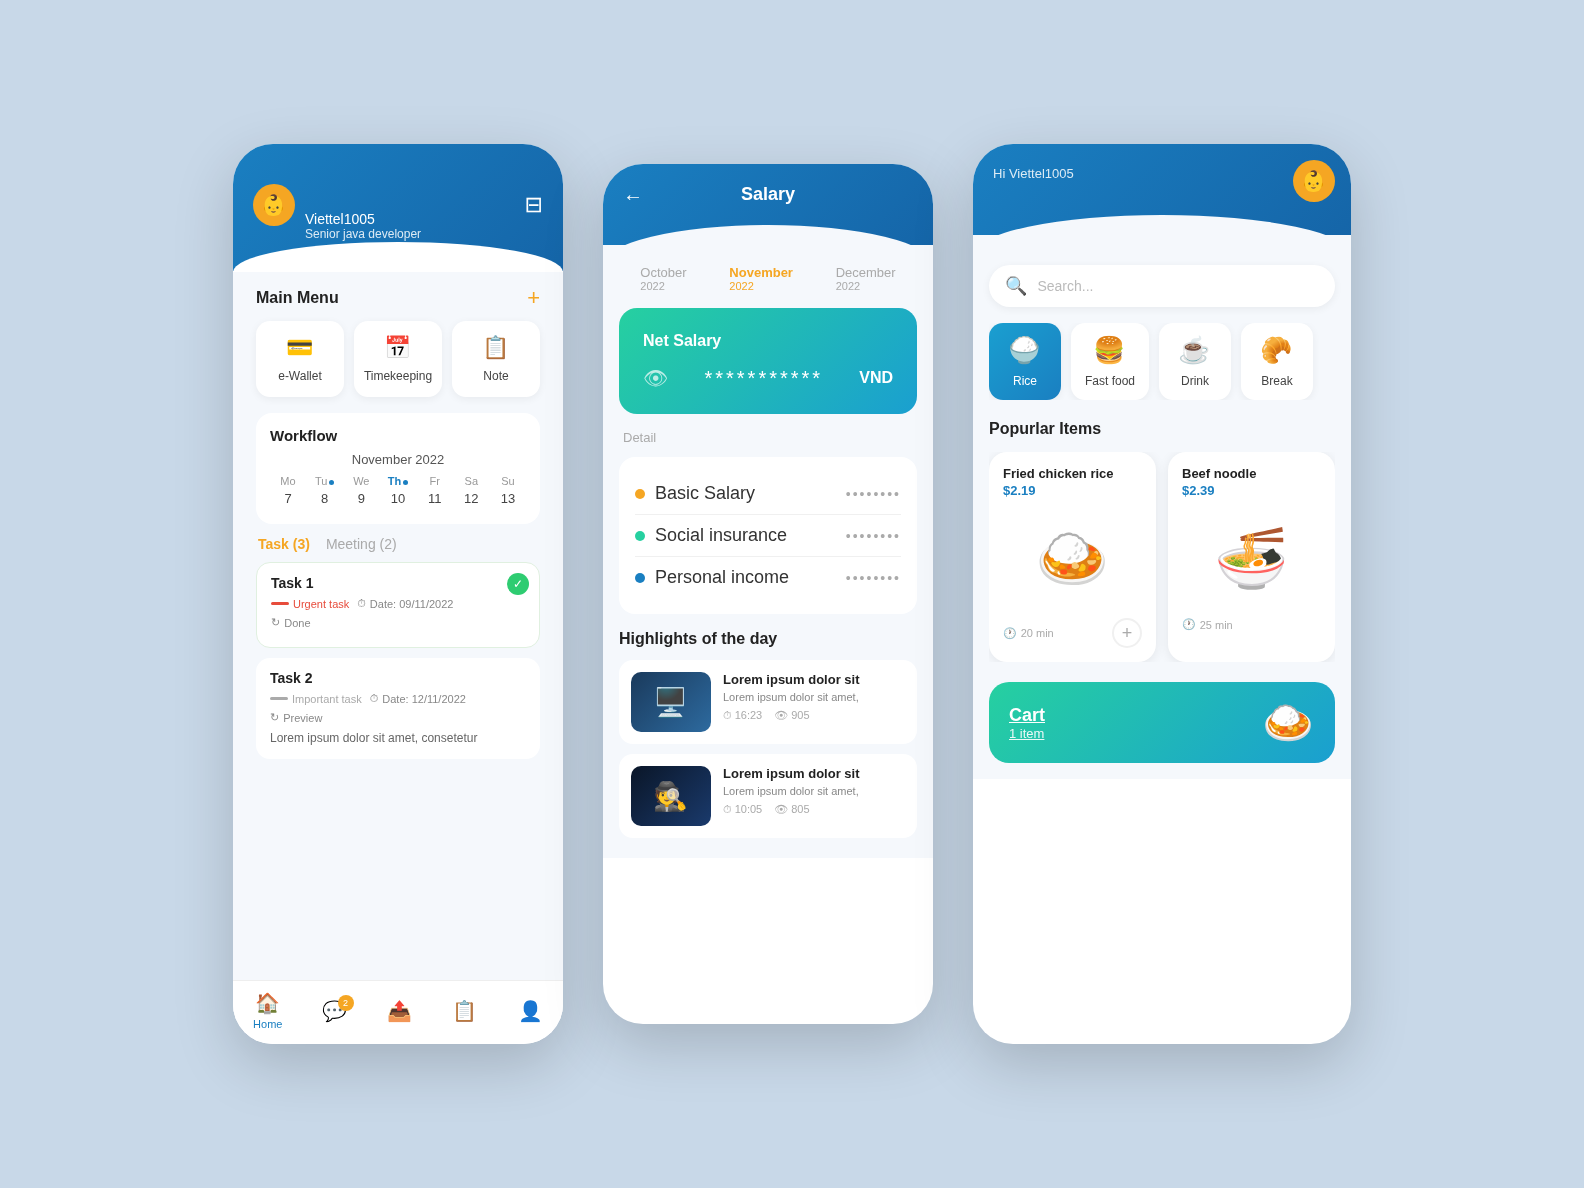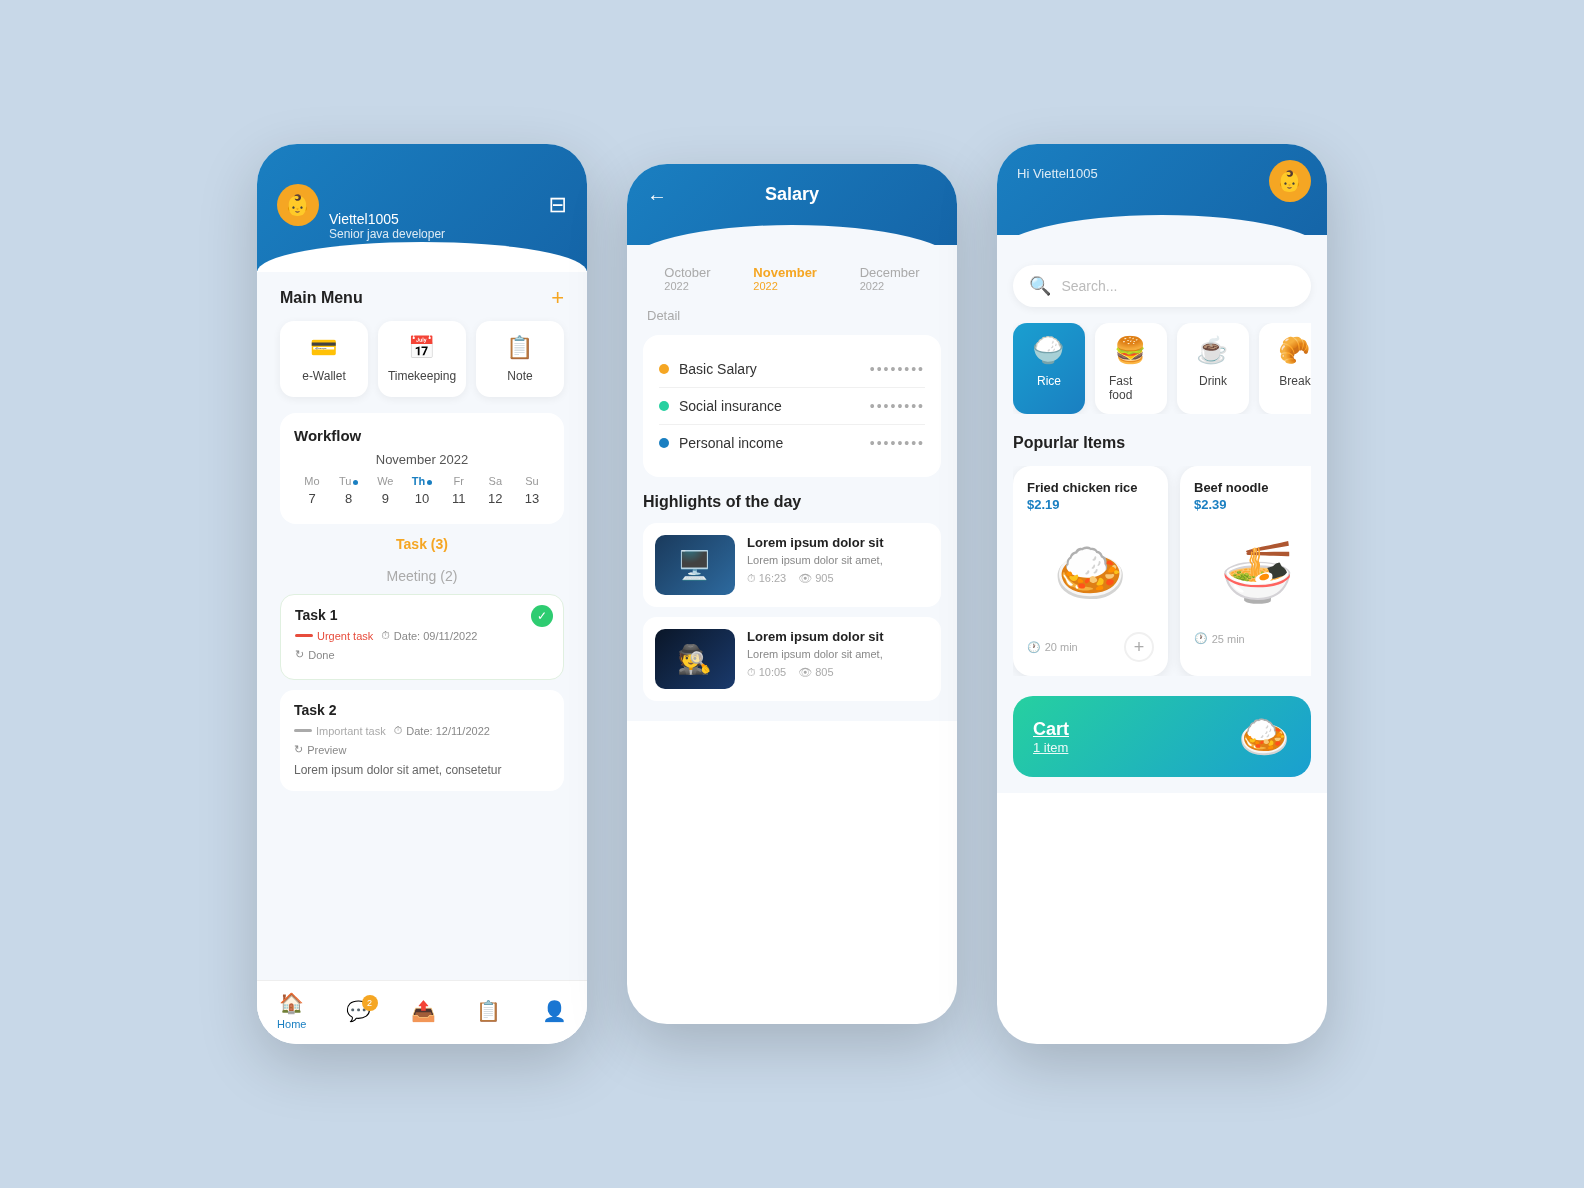"Hi Viettel1005" .phone3 { width: 330px -> 378px }
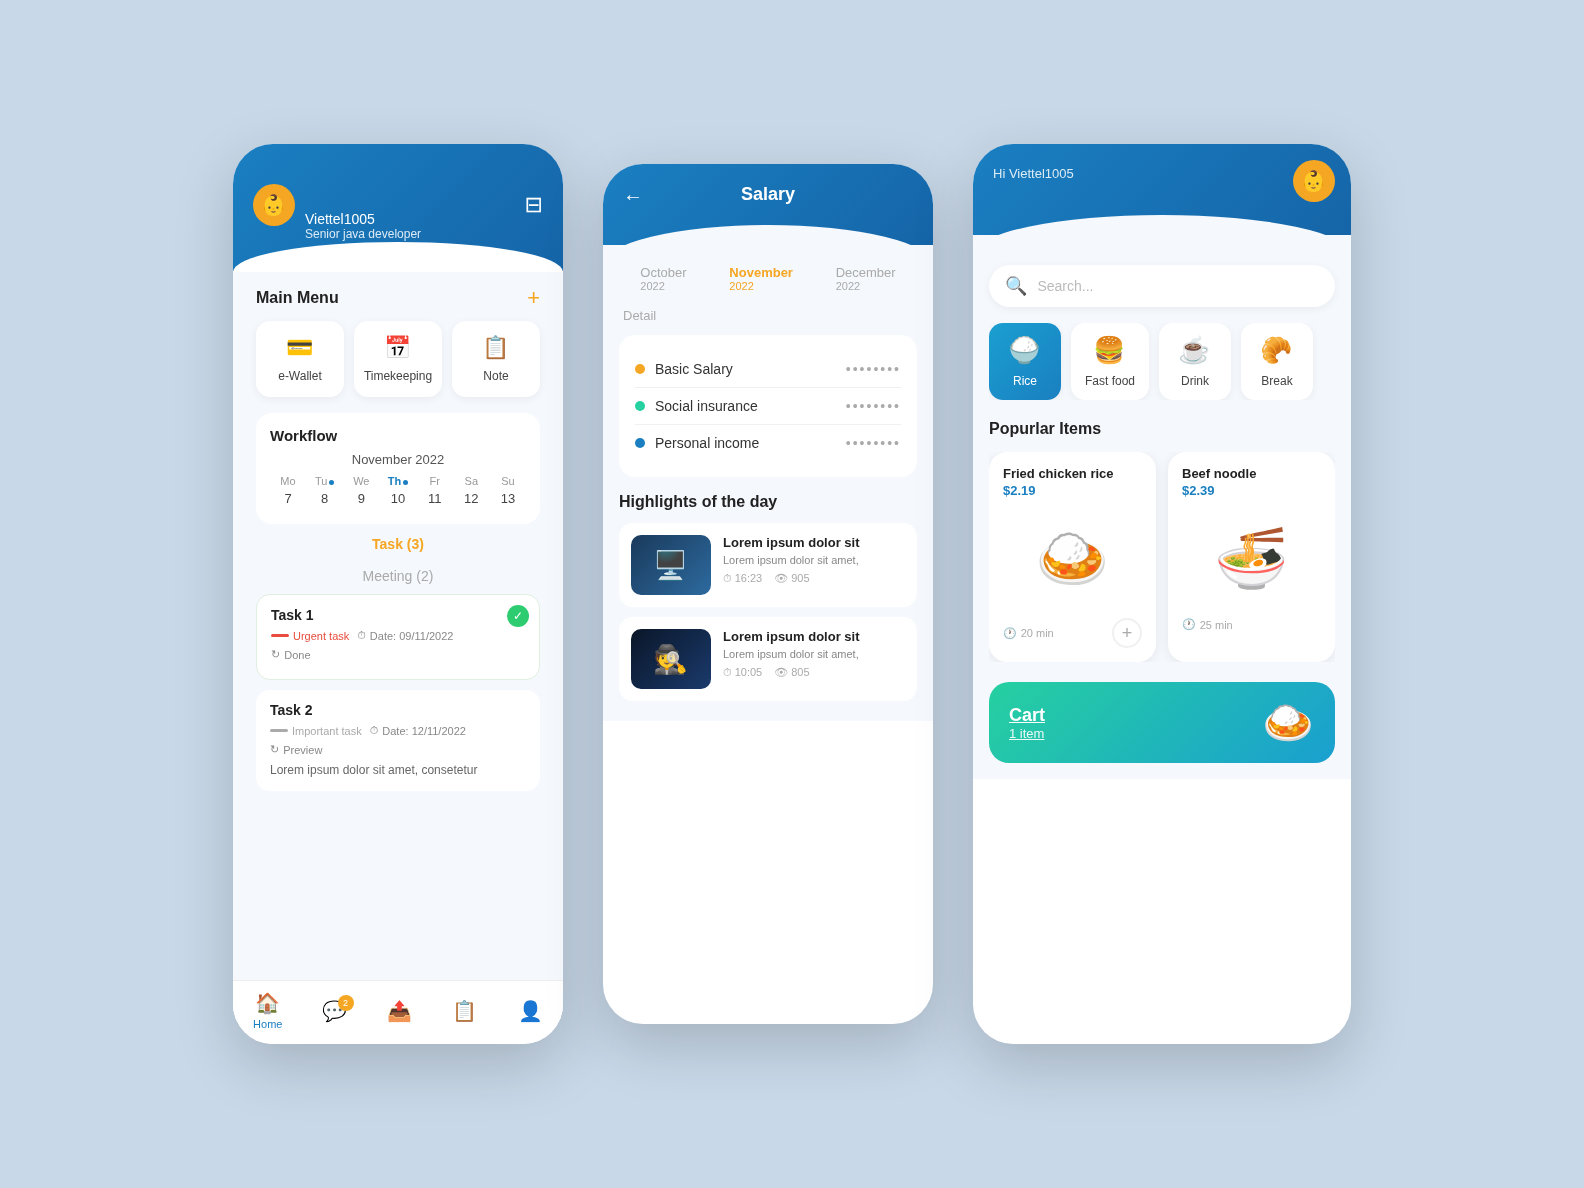"Net Salary" div.salary-card { html: none -> <div> <div>Net Salary</div> <div> <span>👁</span> <span>***********</span> <span>VND</span> </div> </div> }
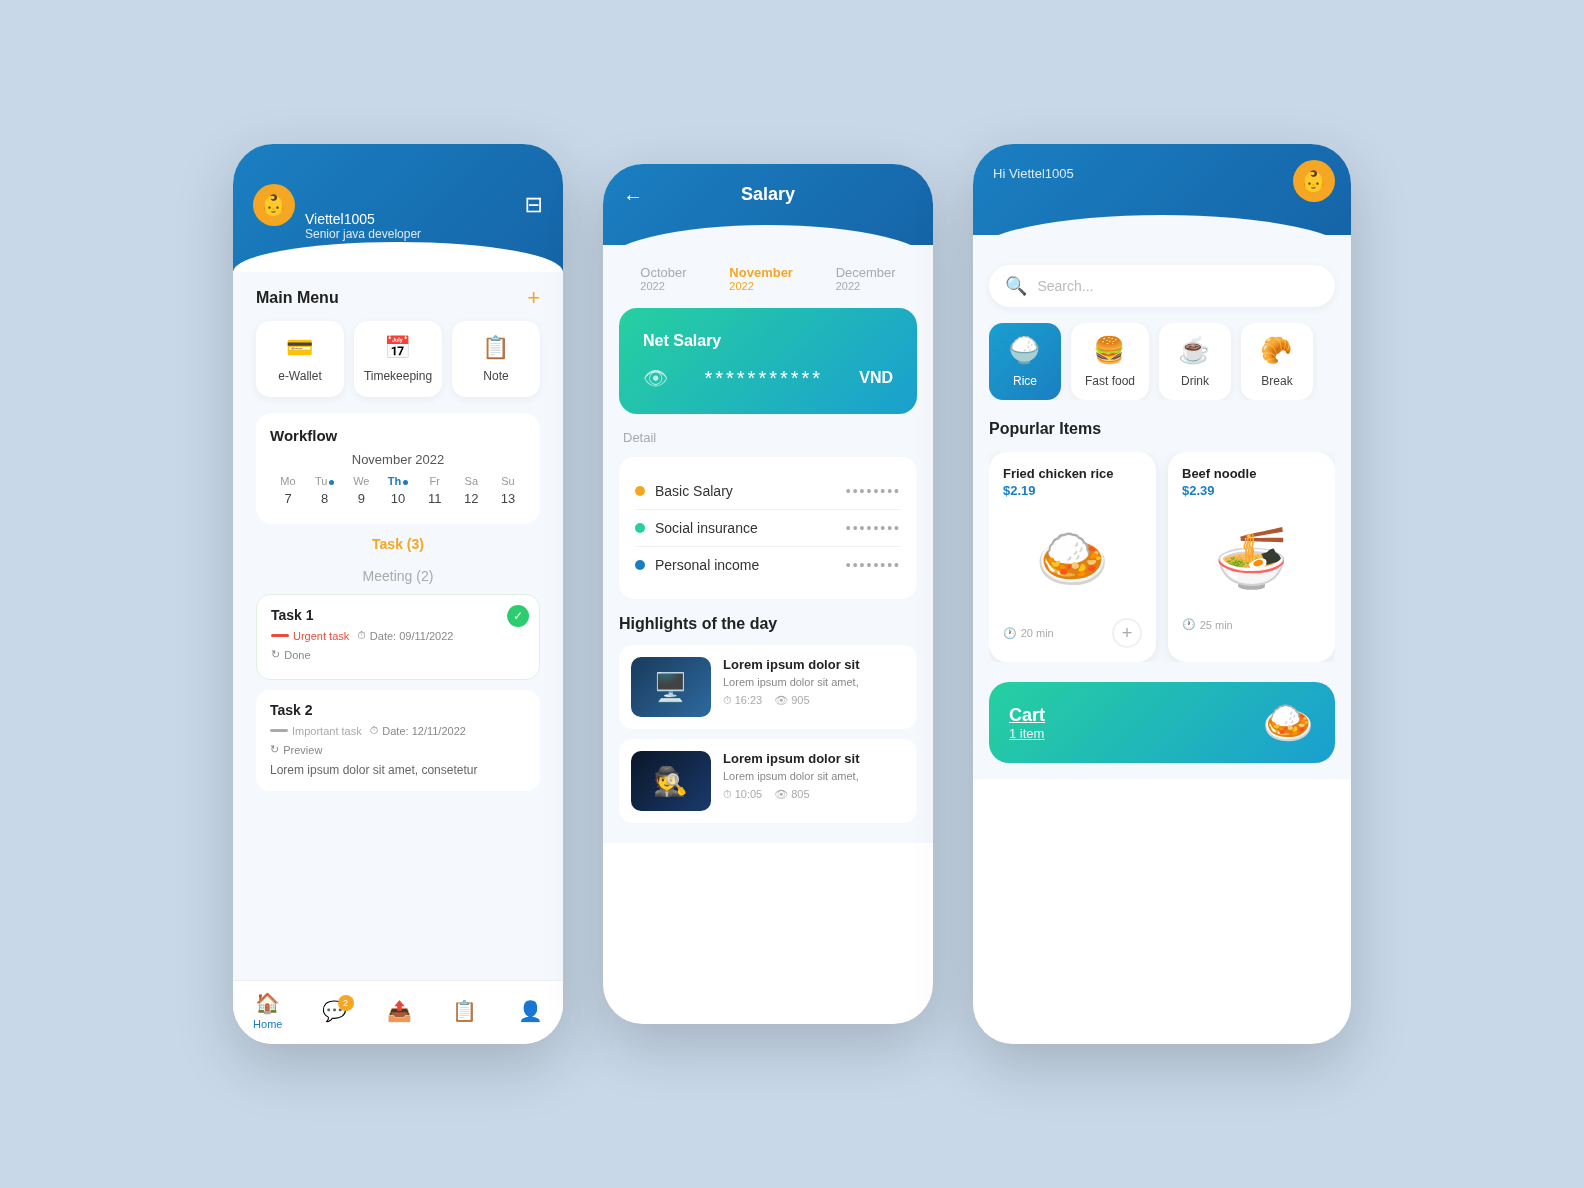"Basic Salary" .salary-row-name { font-size: 14px -> 18px }
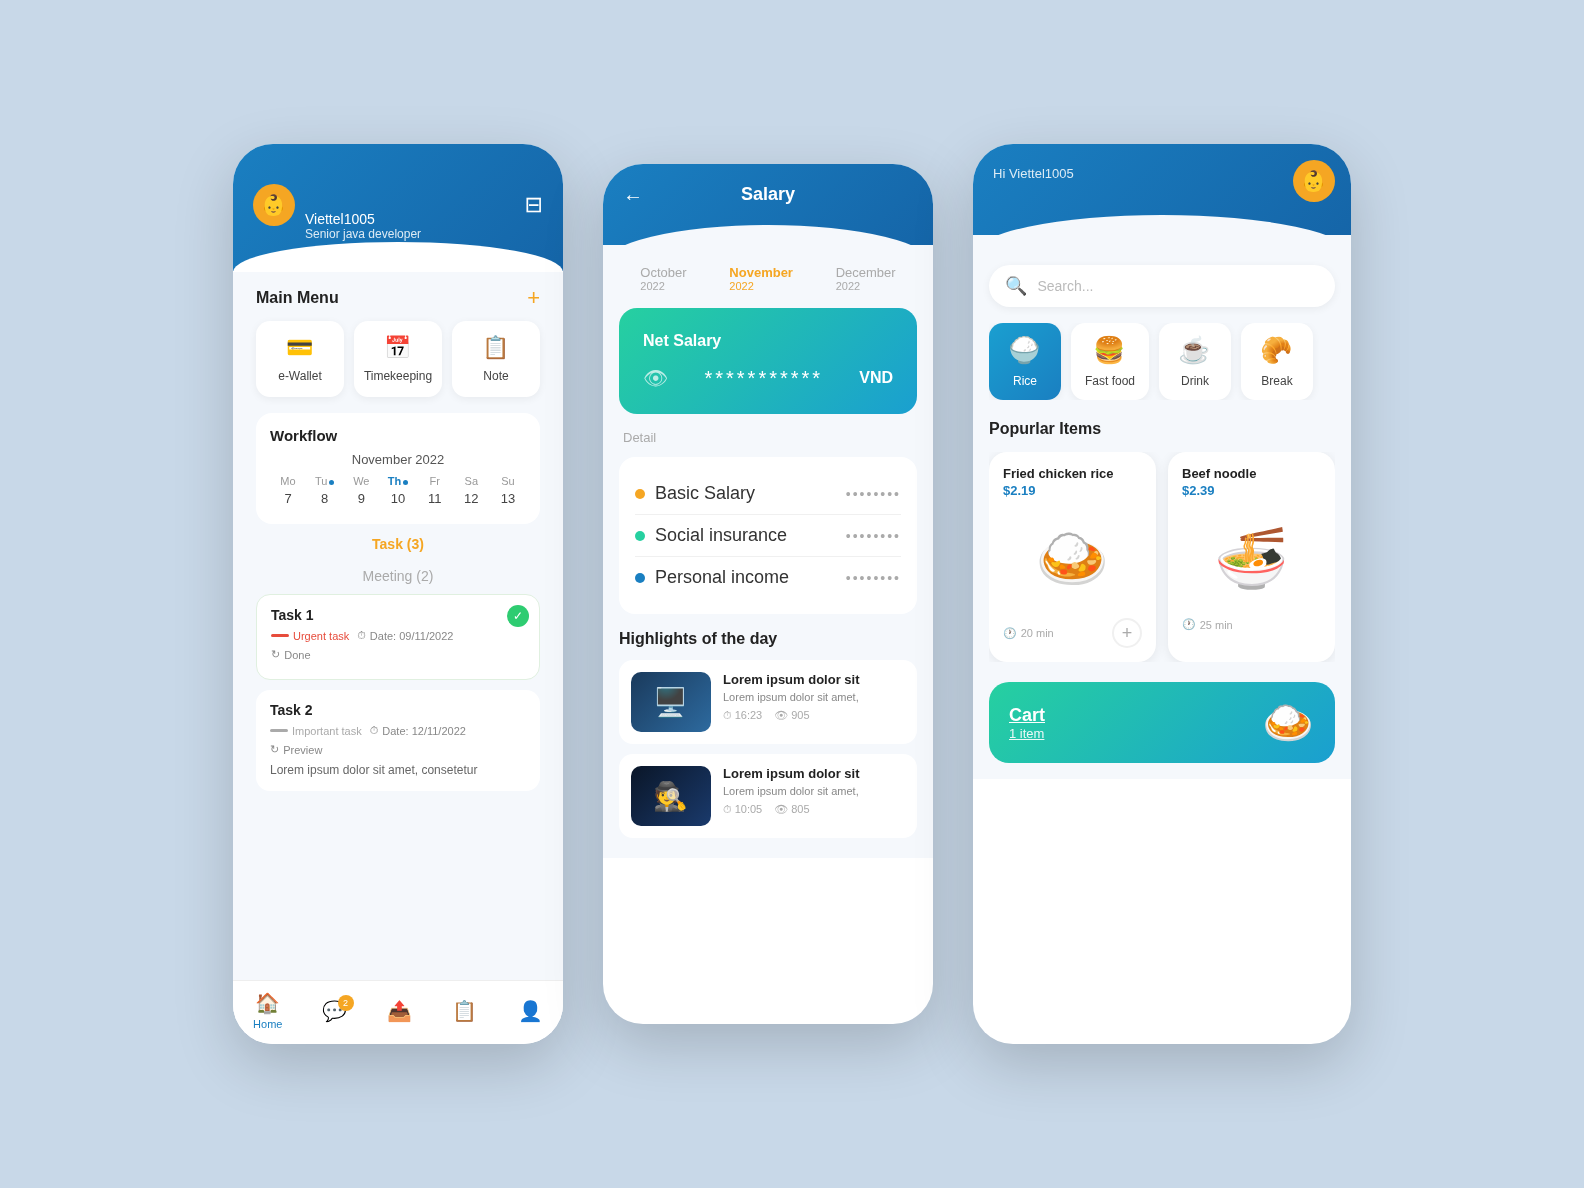"Task (3)" .tasks-header { flex-direction: column -> none }
